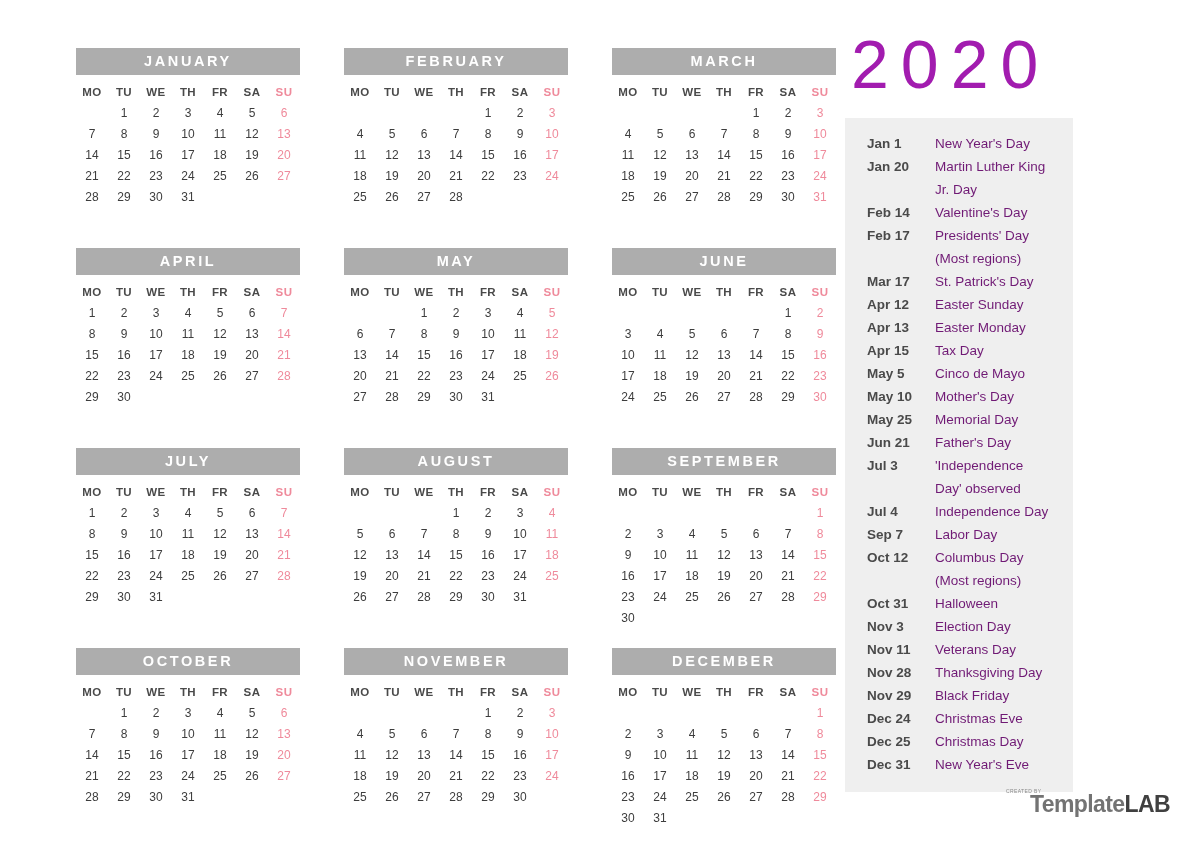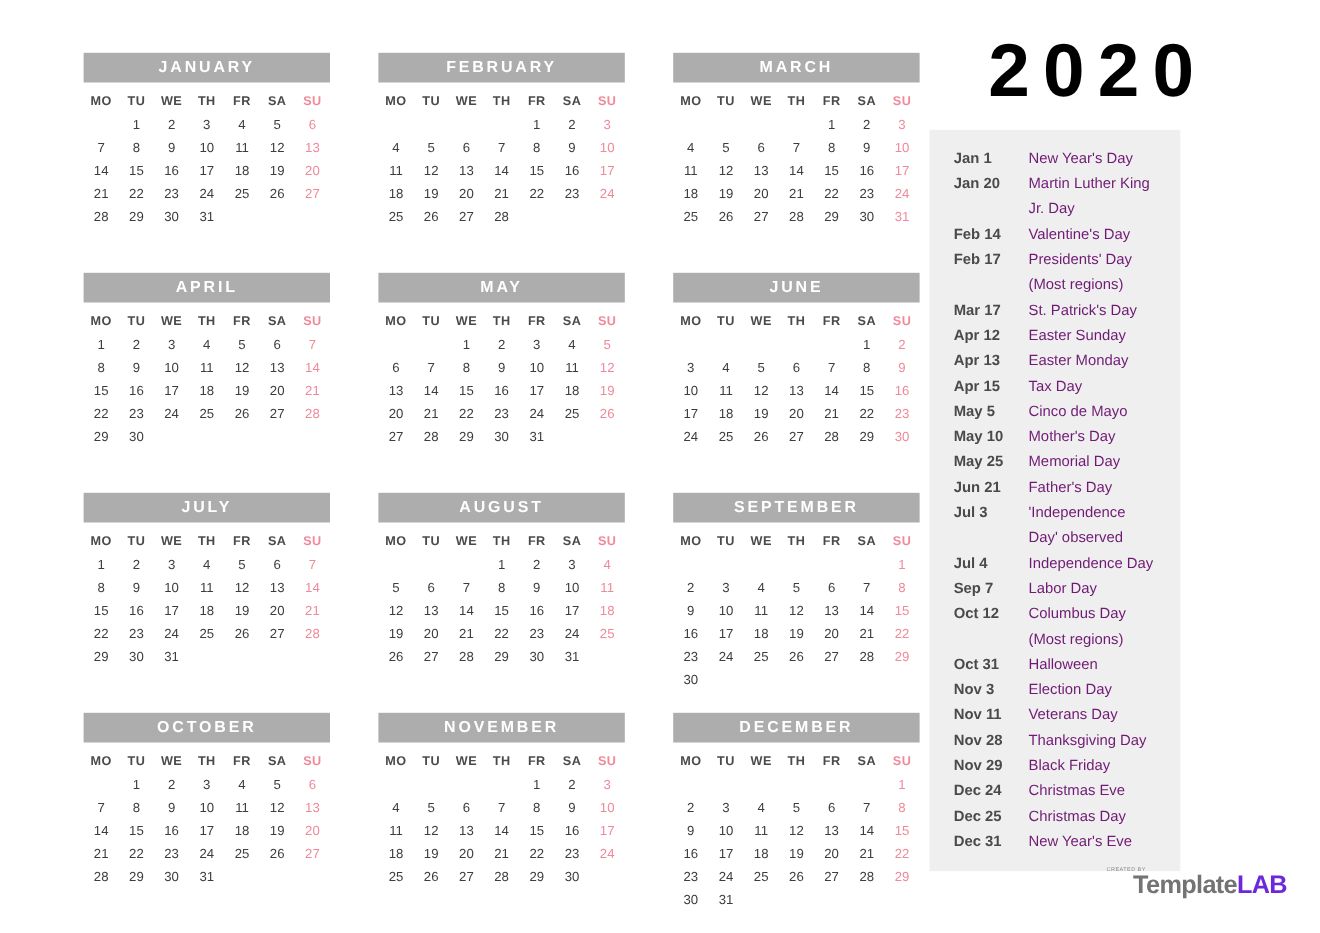"2020" .year { color: #000000 -> #a21caf; font-weight: bold -> normal; text-align: center -> none }
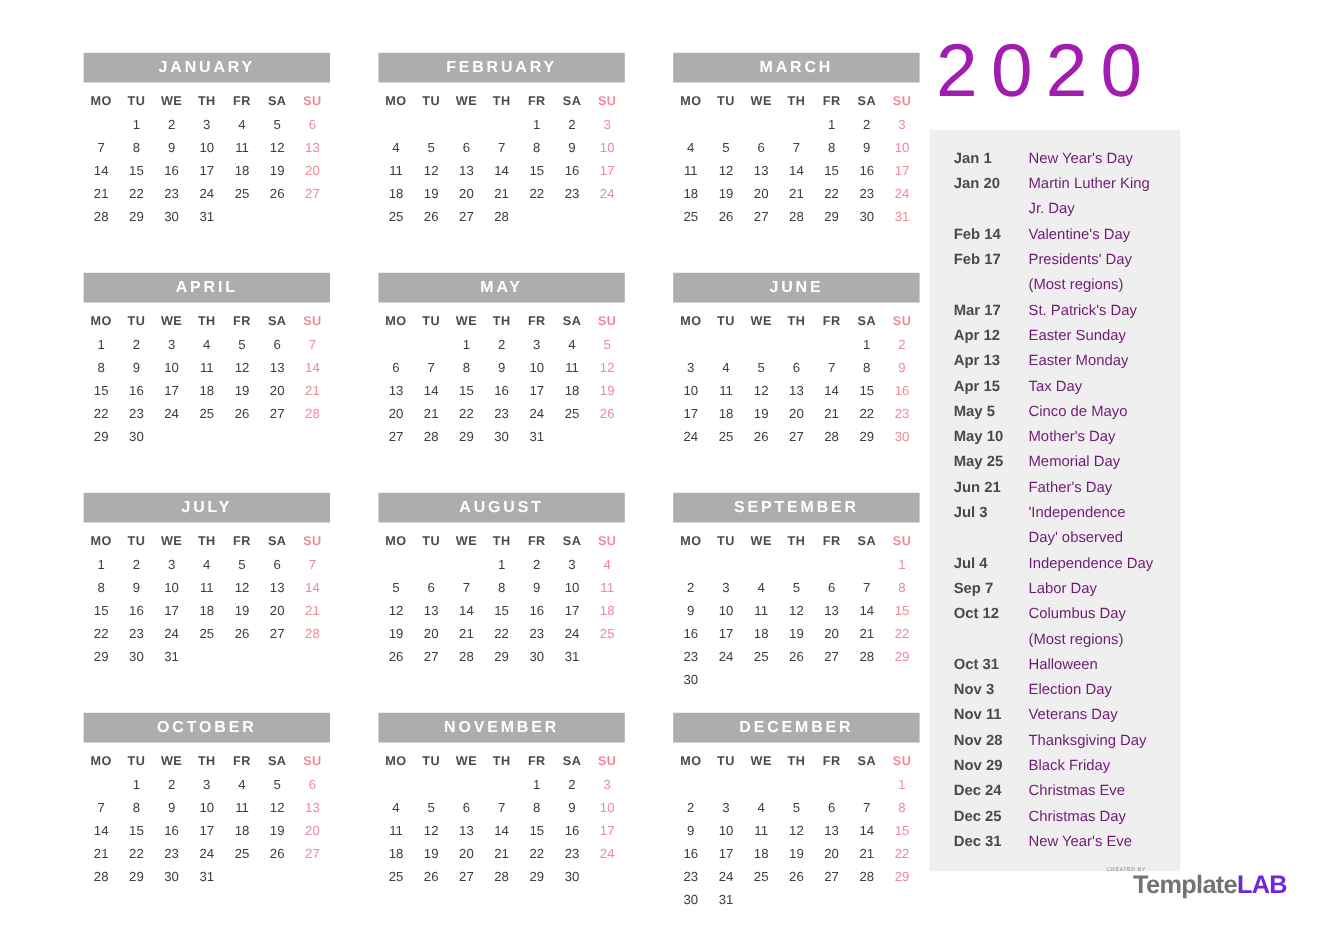"LAB" .logo-lab { color: #6d28d9 -> #404040 }
